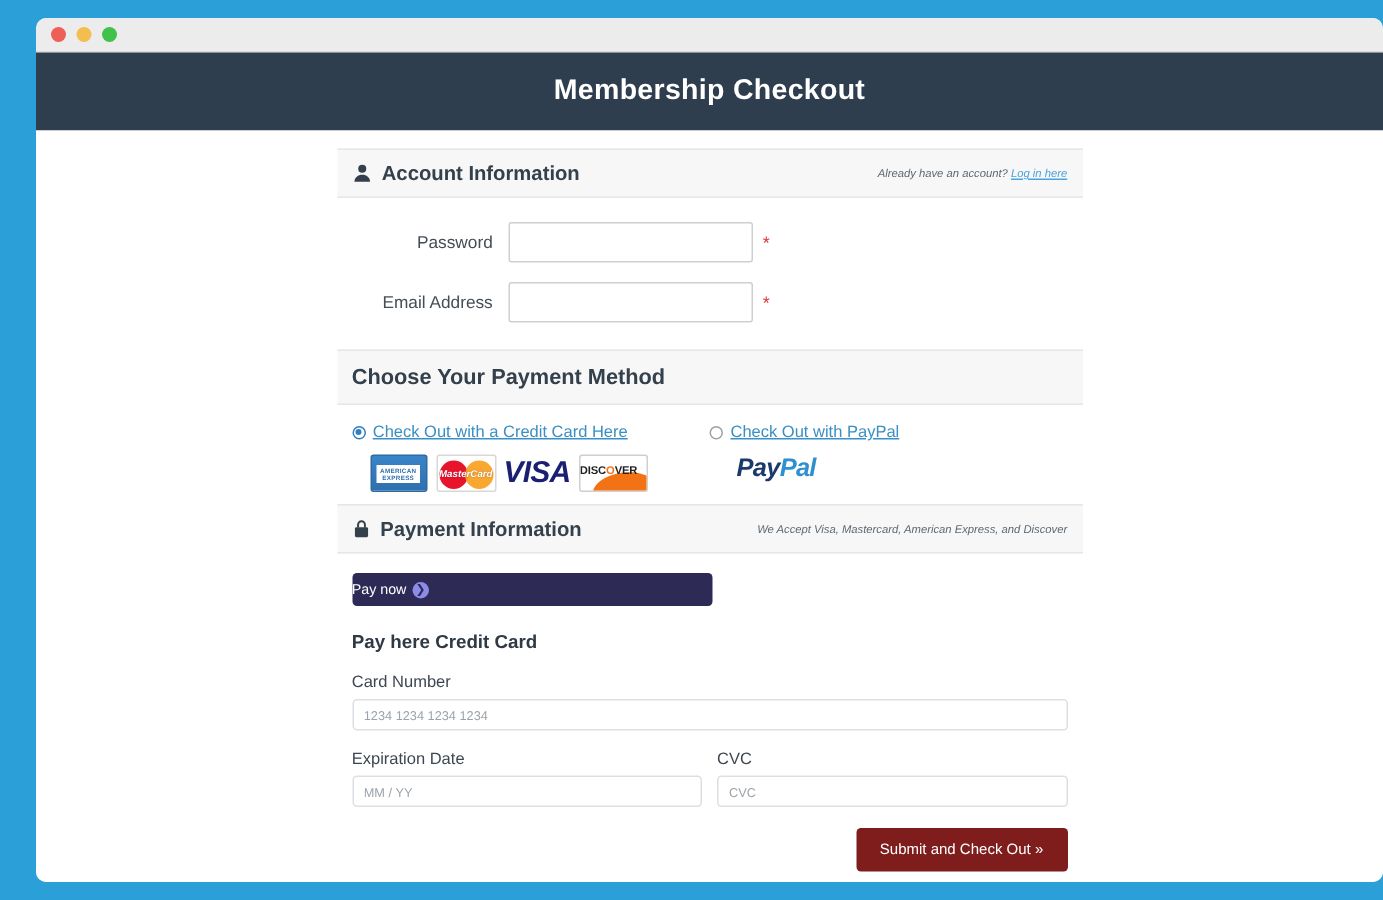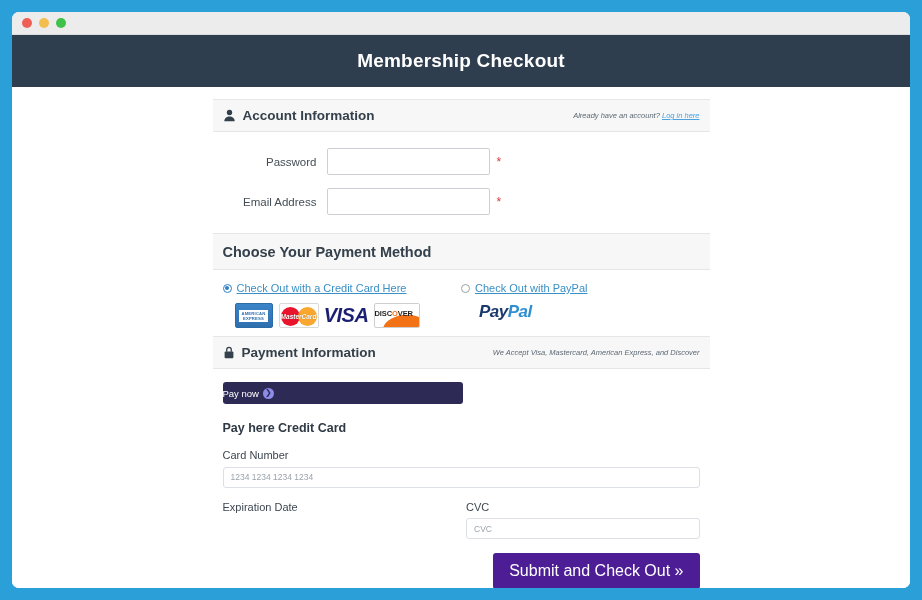"Membership Checkout" .window { left: 12px -> 24px }
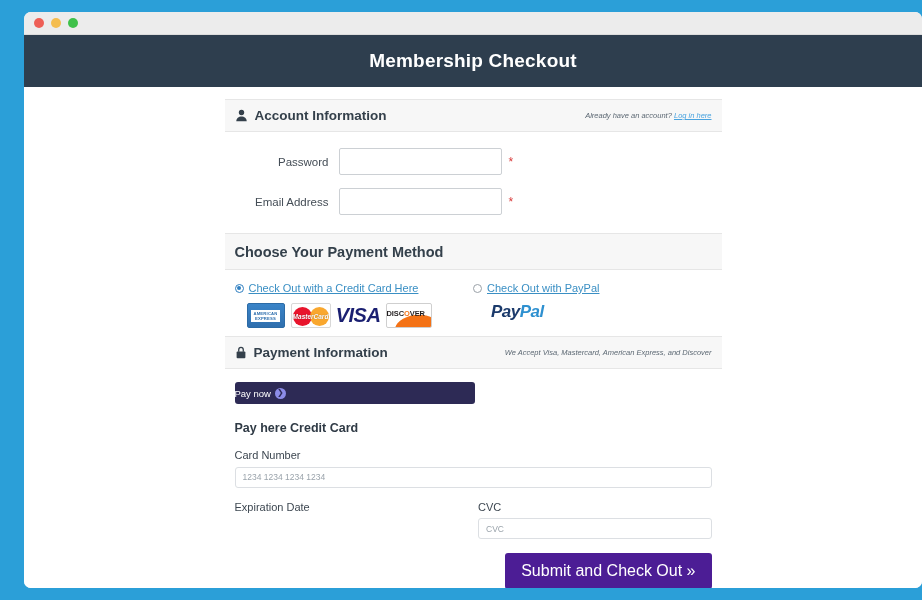"MM / YY" input.stripe-input { html: none -> <input> }
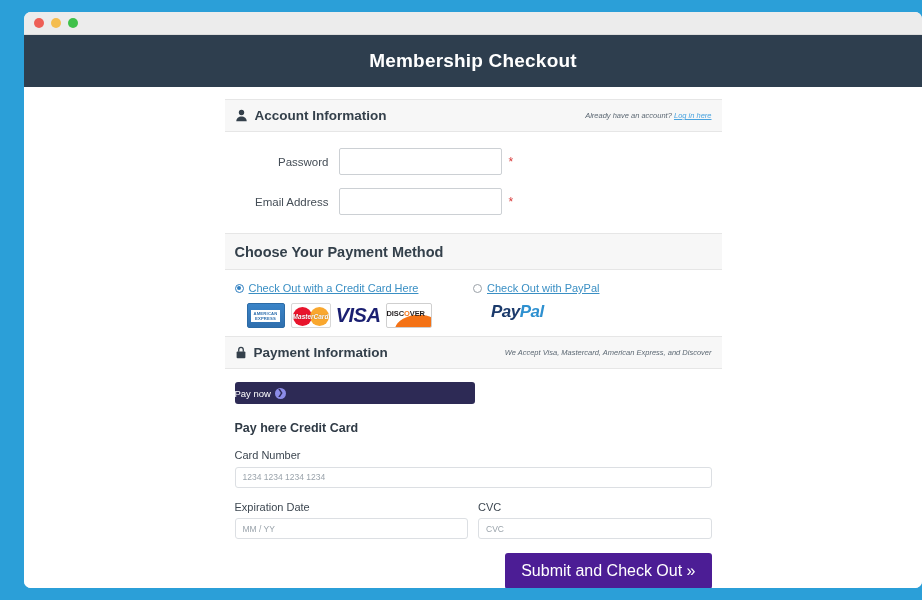"Submit and Check Out »" .submit-btn { background: #4c1d95 -> #7f1d1d; font-size: 16px -> 10px }
